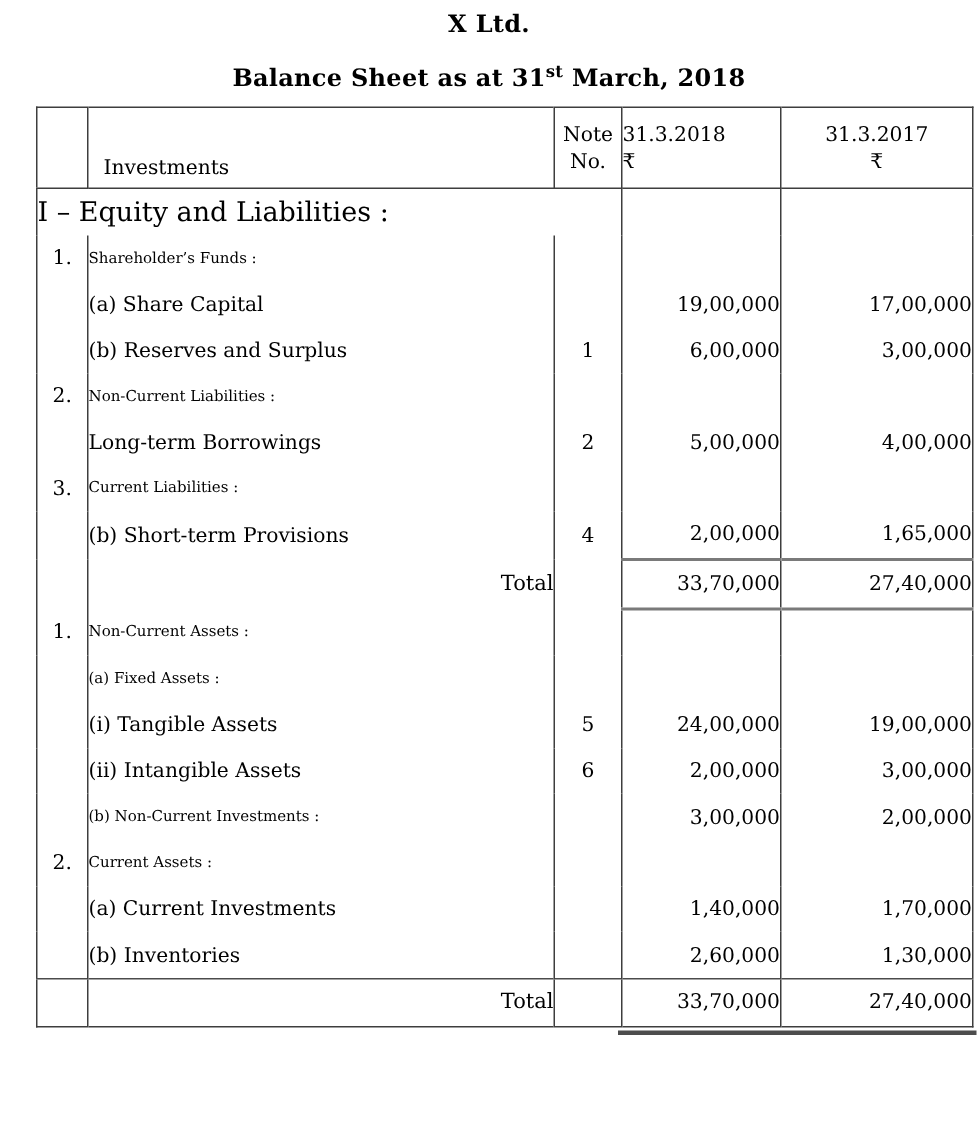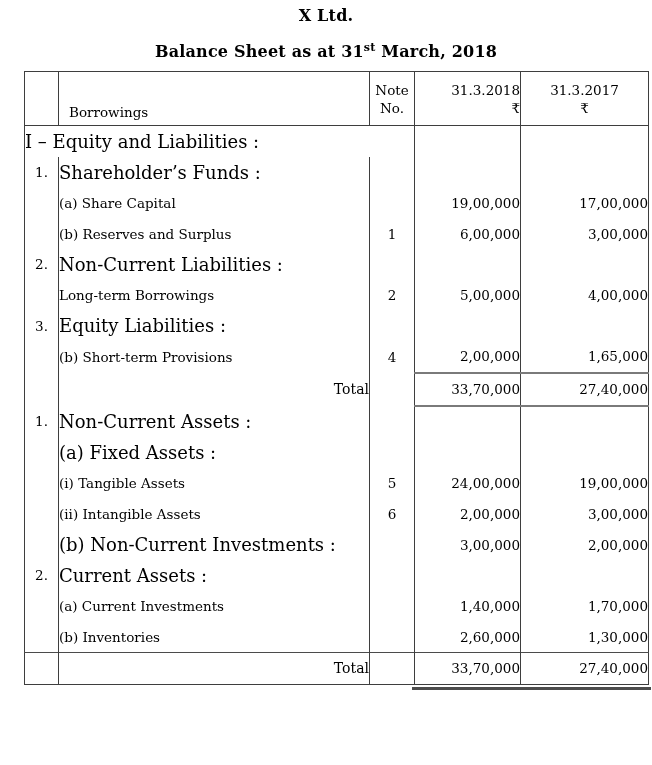"31.3.2018" th.c3 { text-align: right -> left }
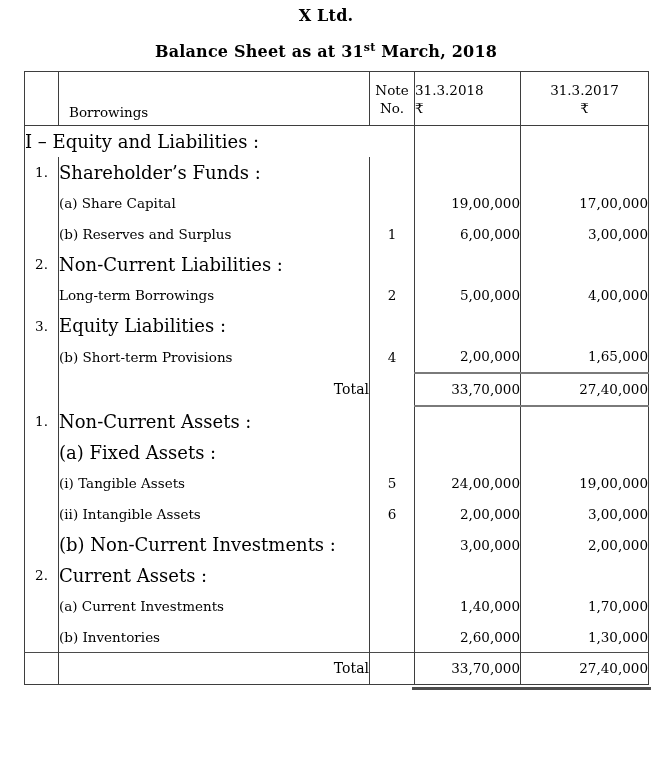"Borrowings" th.c1 { text: Borrowings -> Investments }
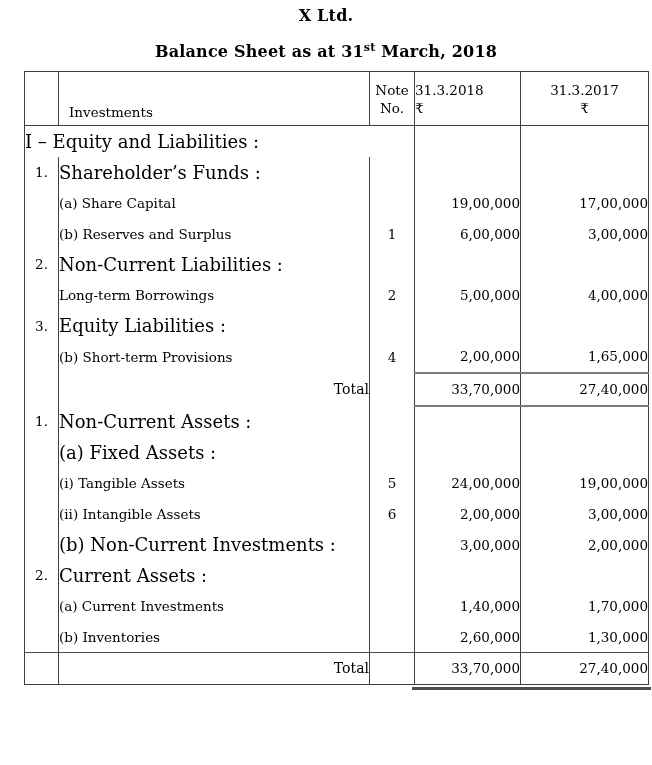"Shareholder’s Funds :" .b { font-size: 18px -> 10px }
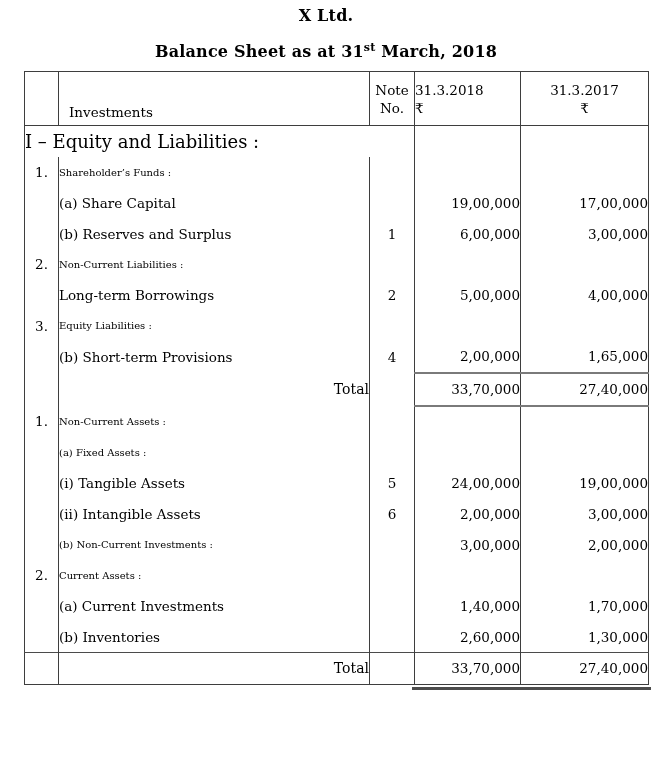"Equity Liabilities :" td.c1 { text: Equity -> Current }
